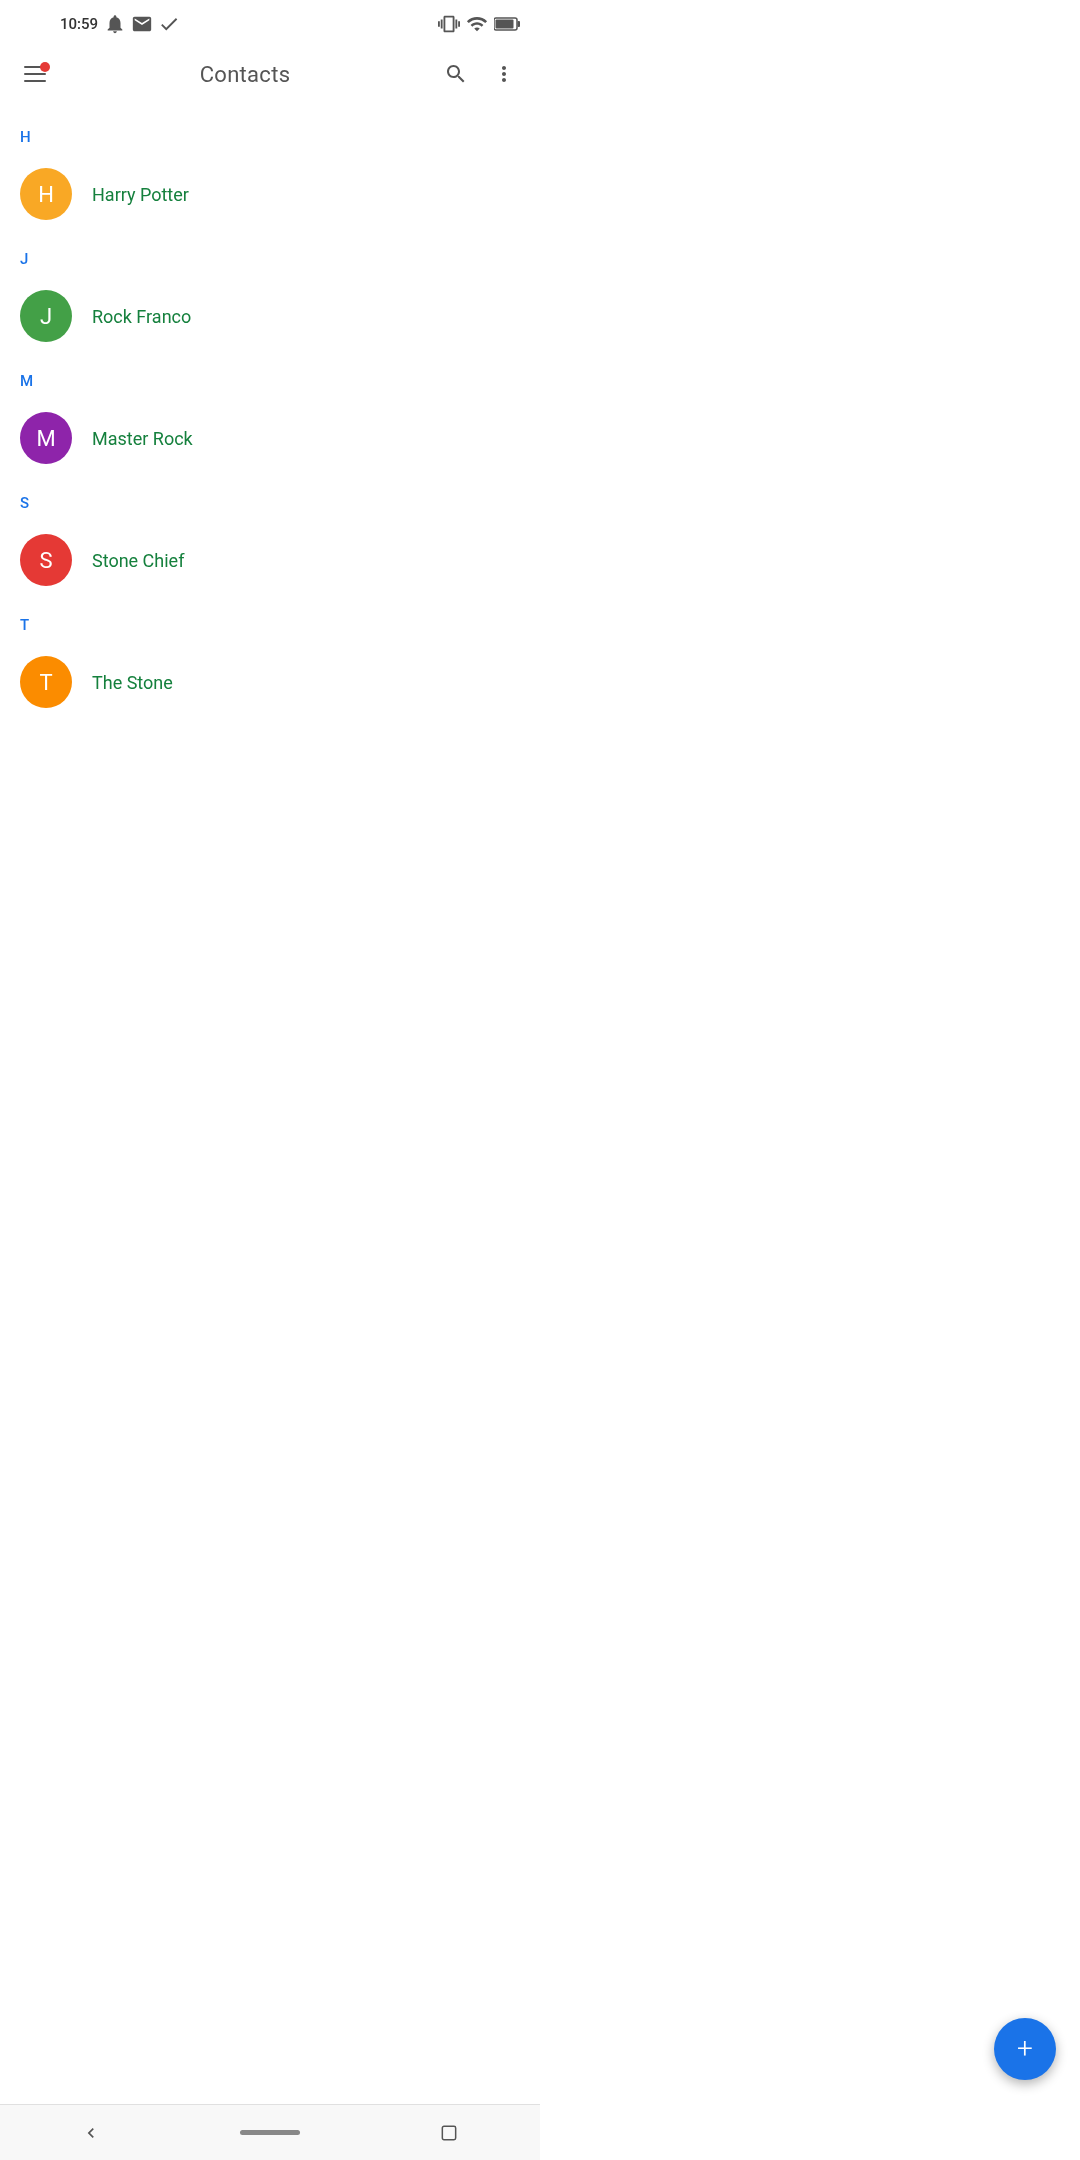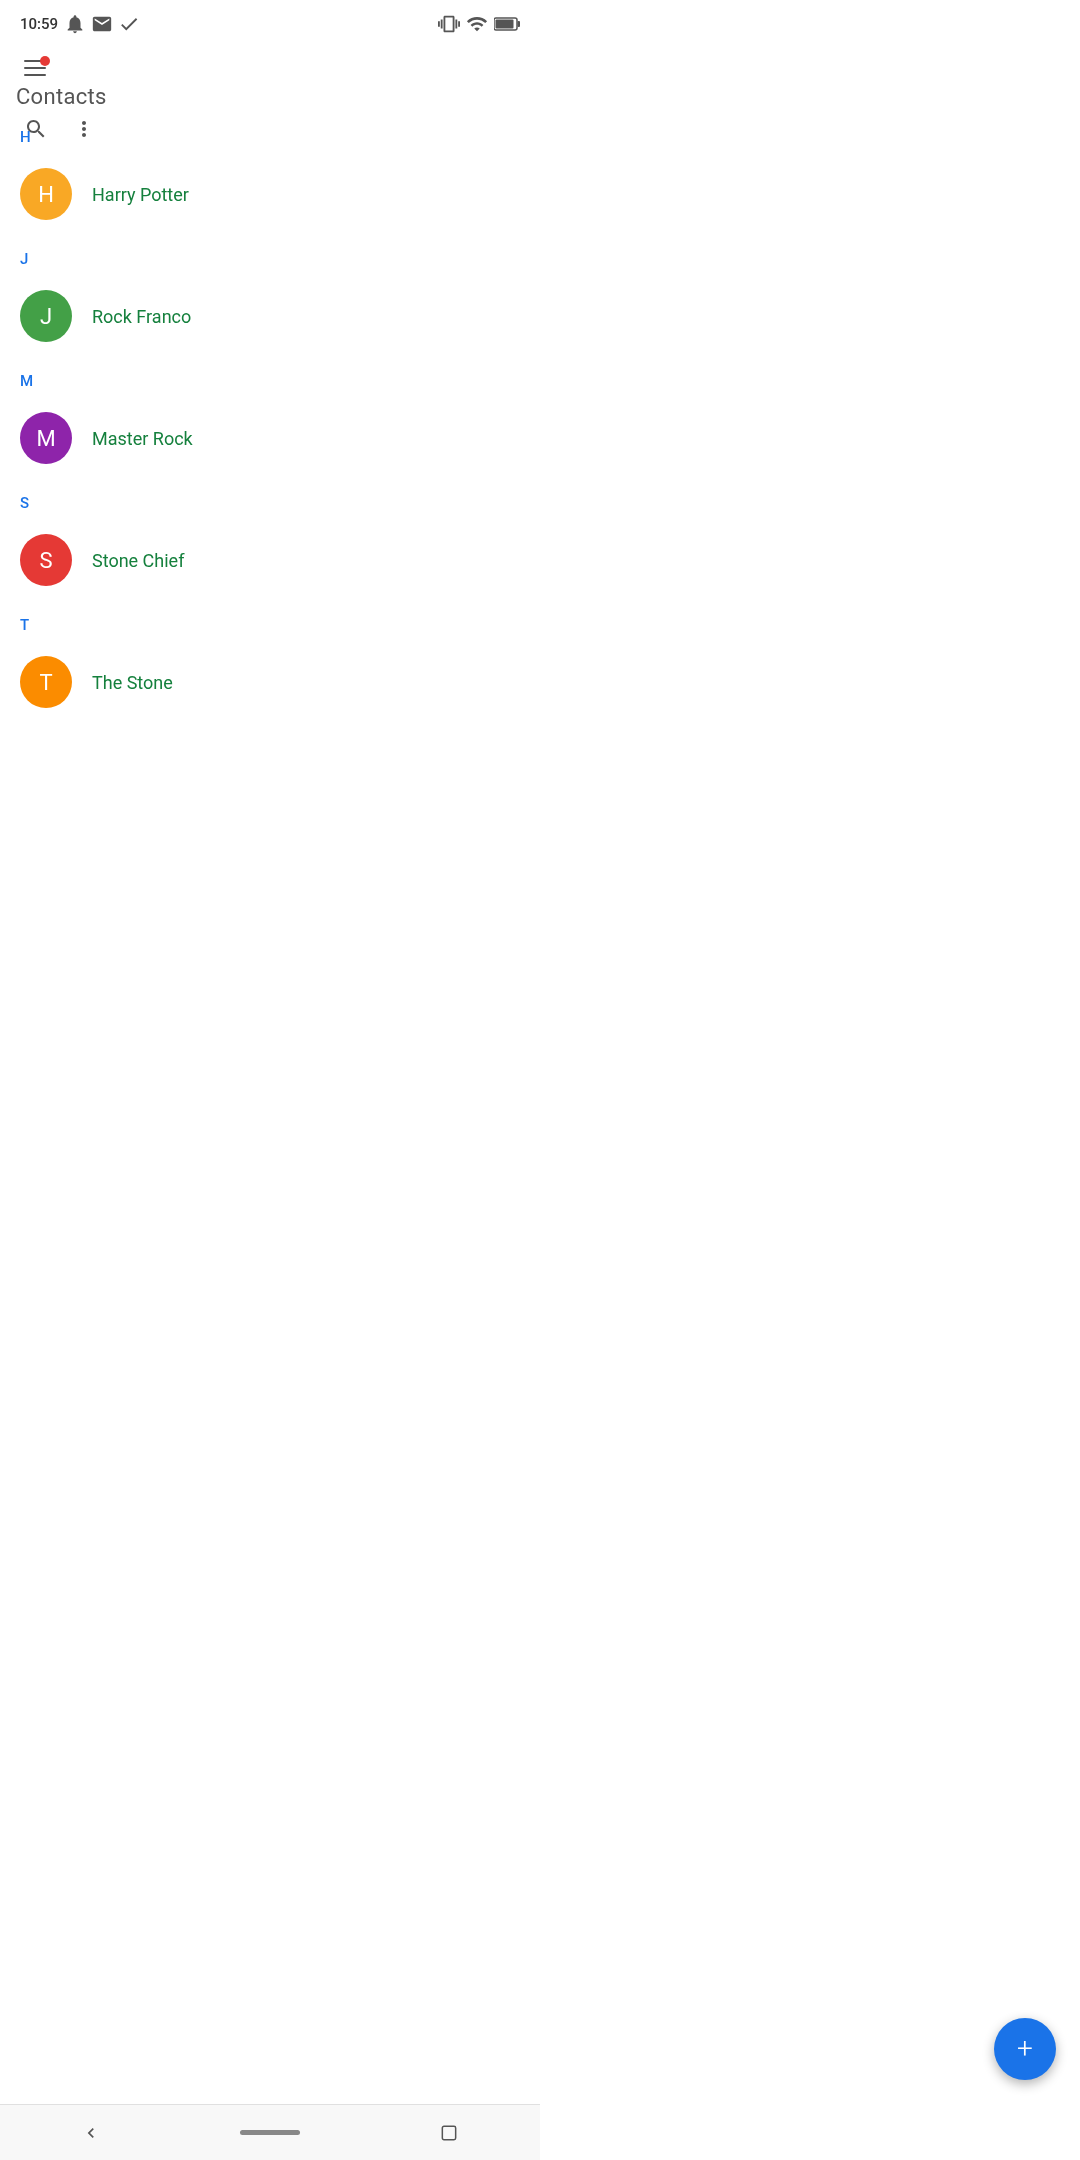"10:59" .status-time { margin-left: none -> 40px }
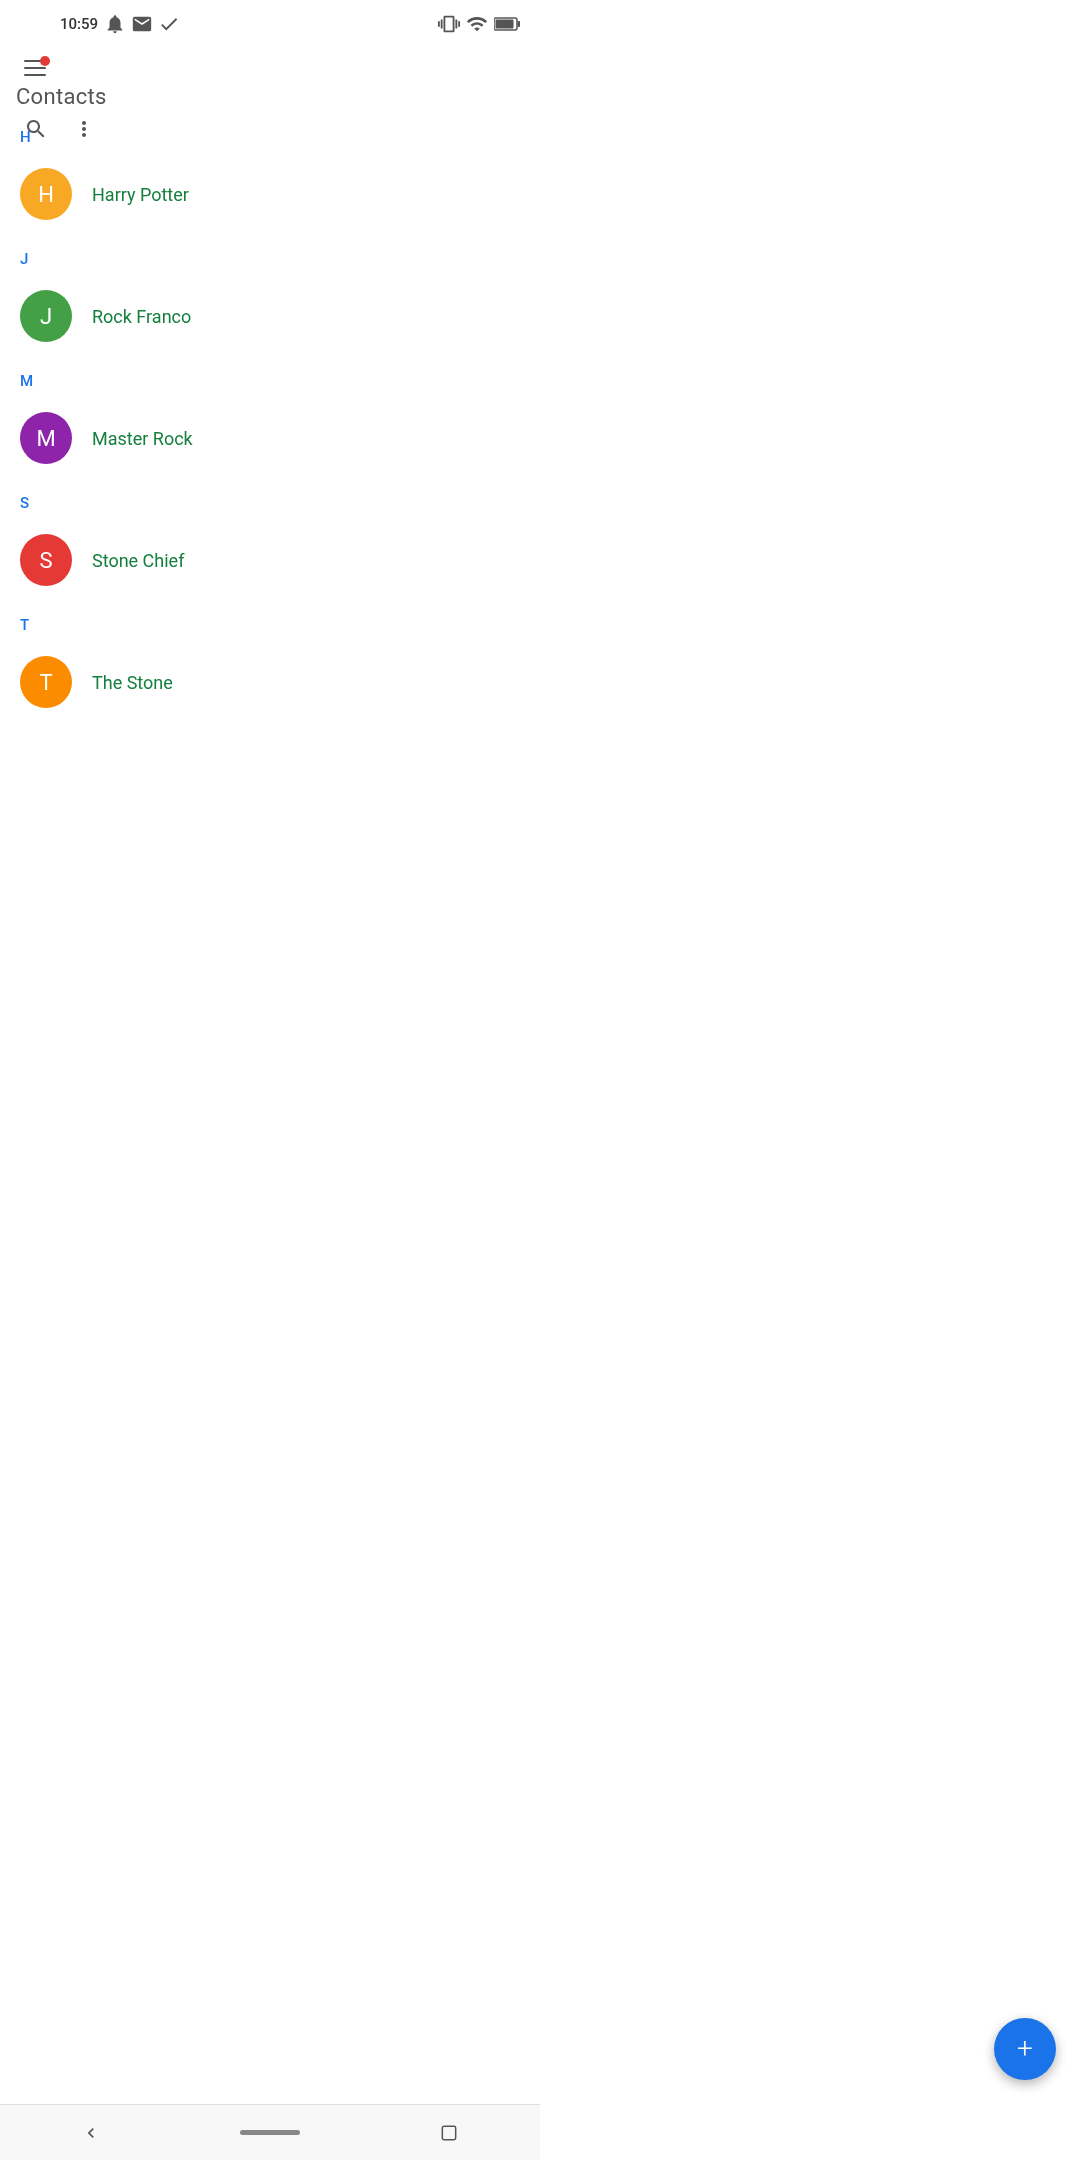"Contacts" .app-bar { align-items: flex-start -> center; flex-direction: column -> none }
